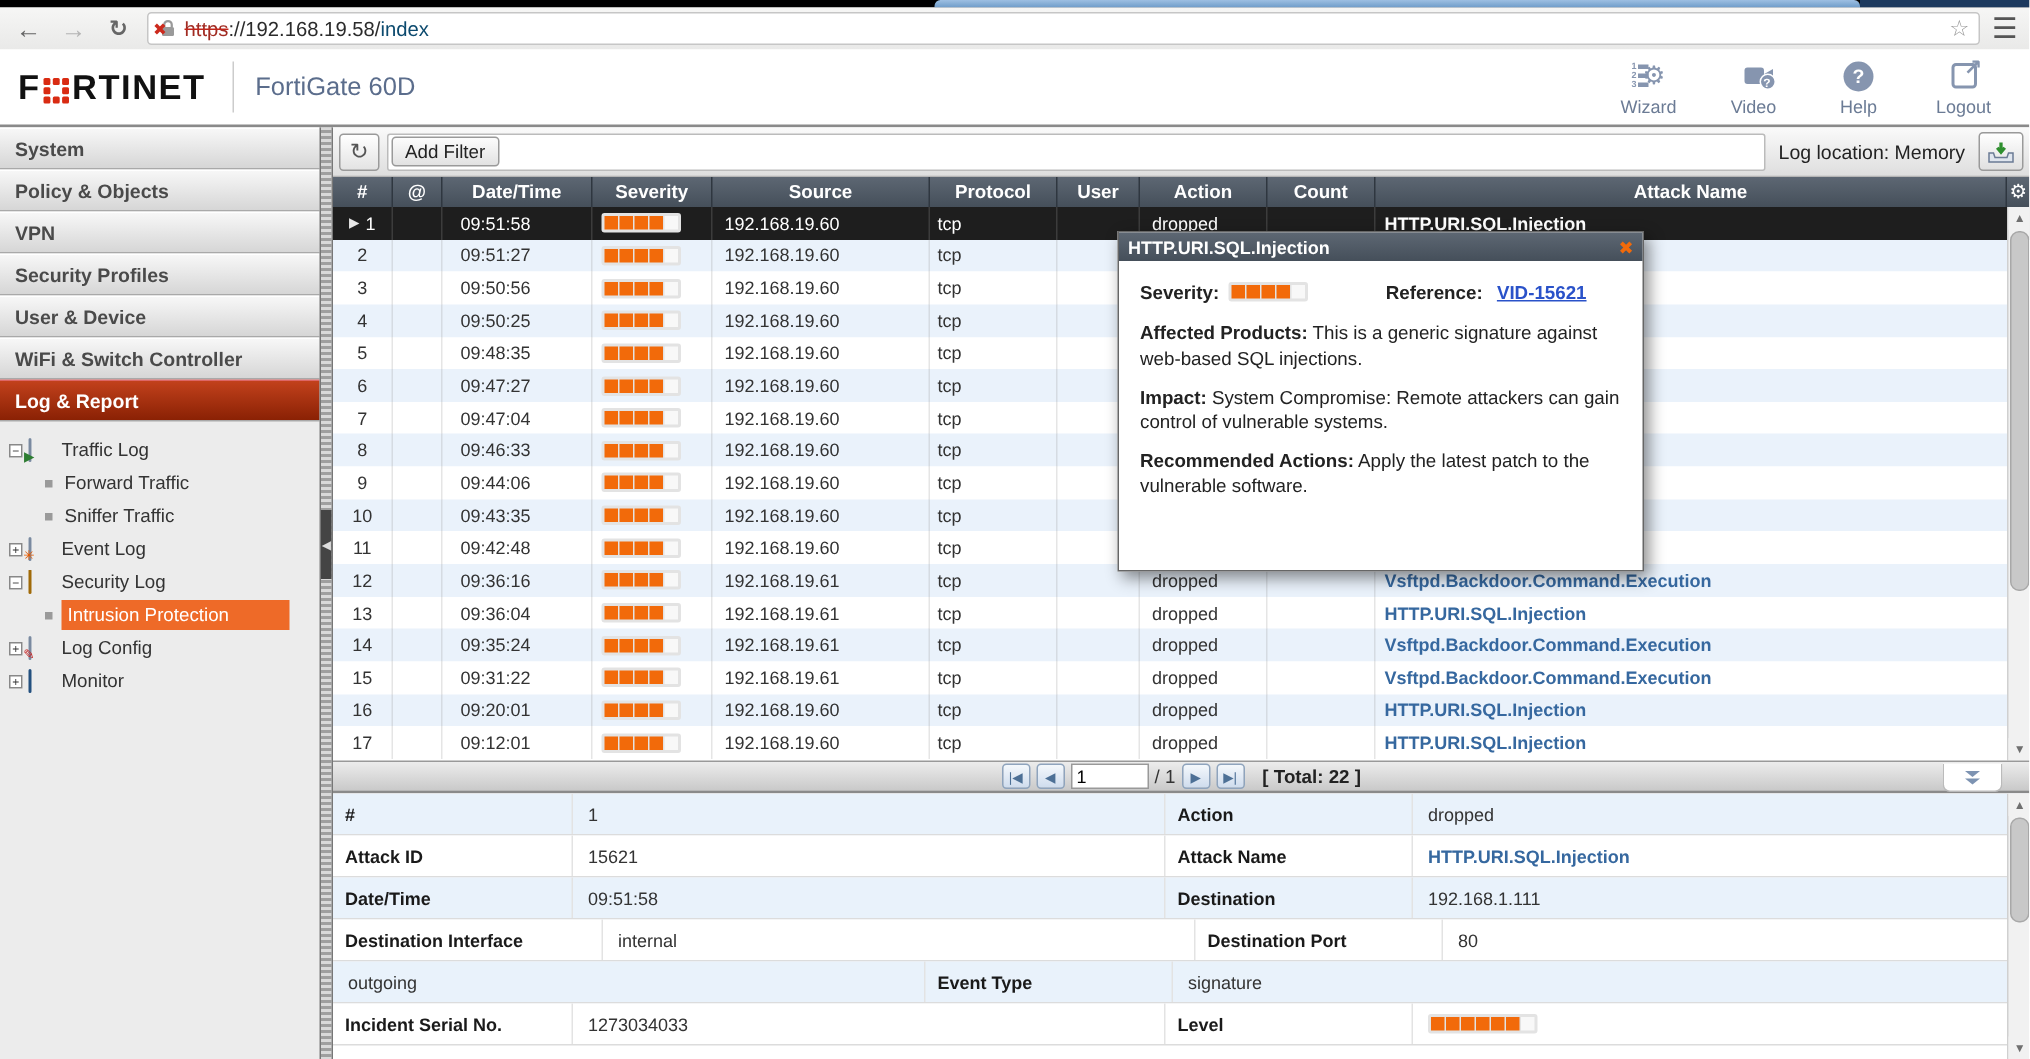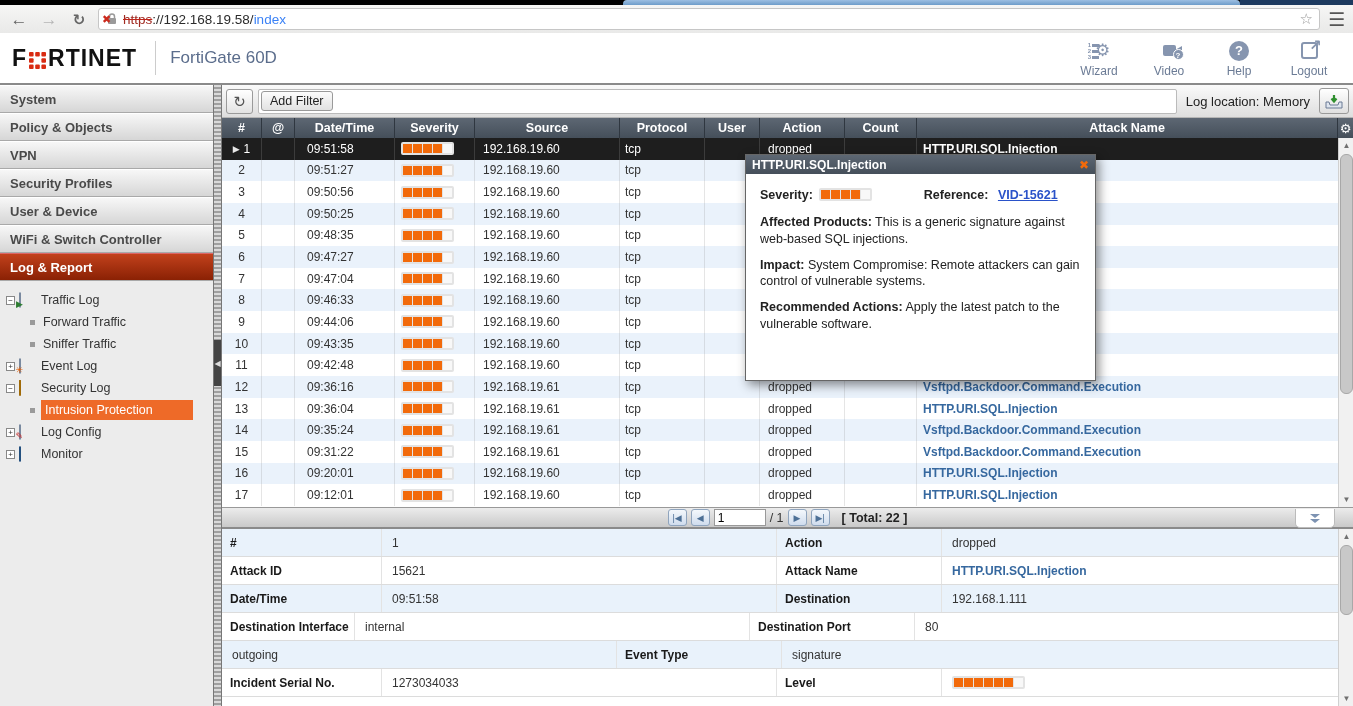"index" .url-path { color: #3b82f6 -> #0c4a6e }
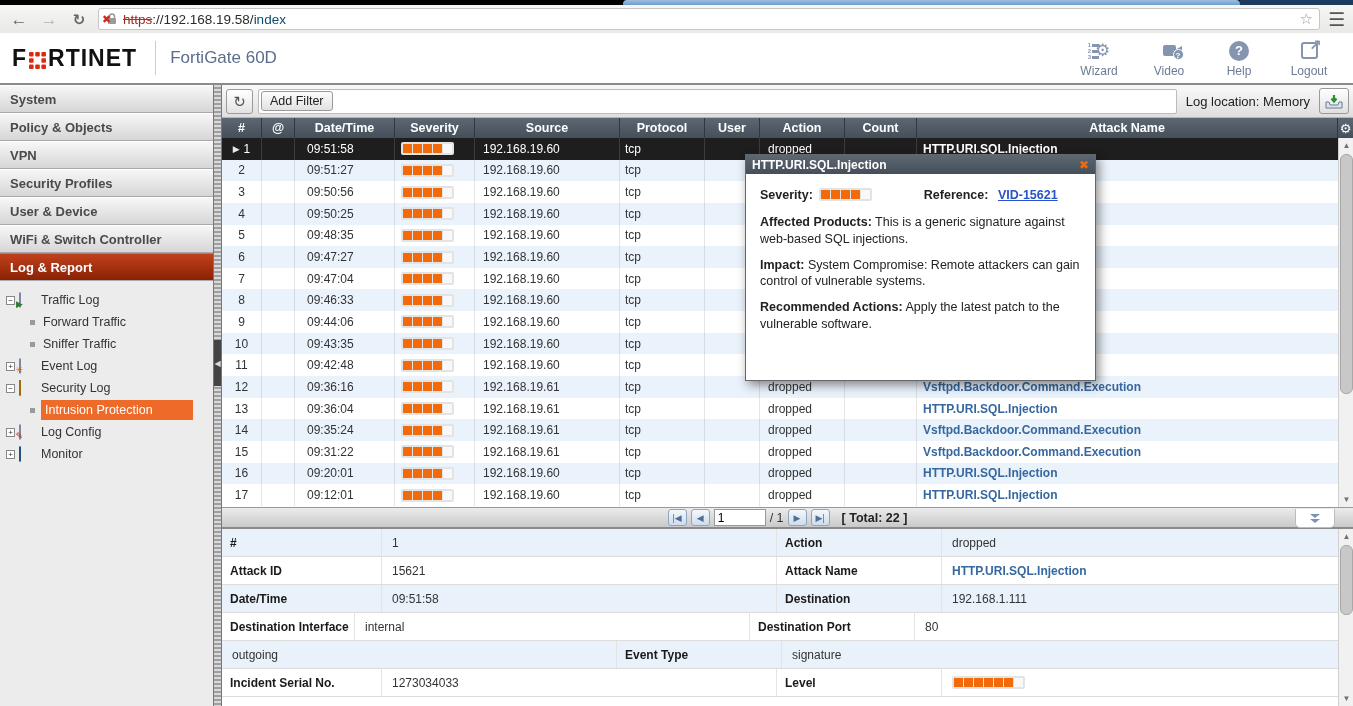"Destination Interface" div.dcell { width: 133px -> 180px }
